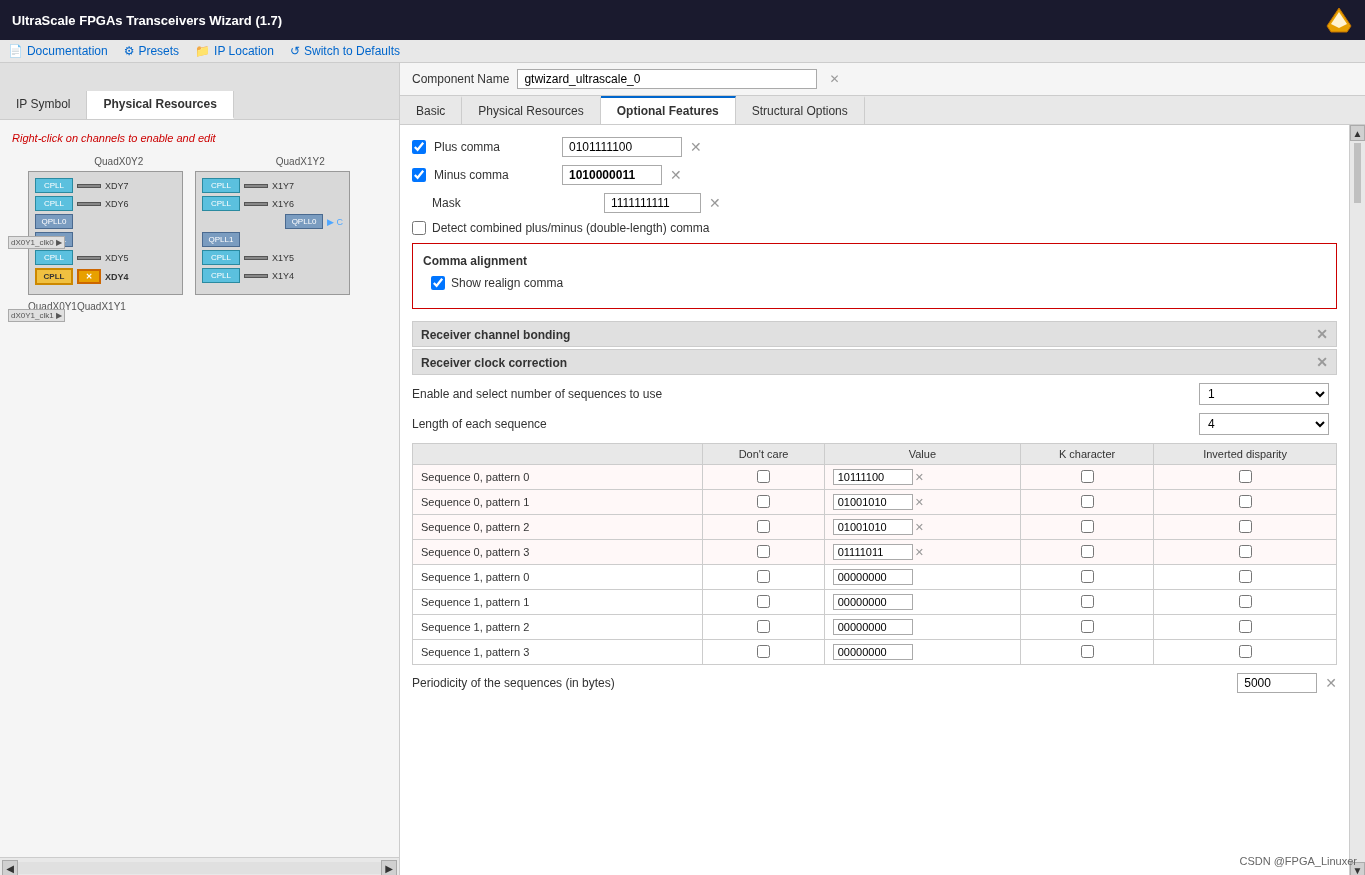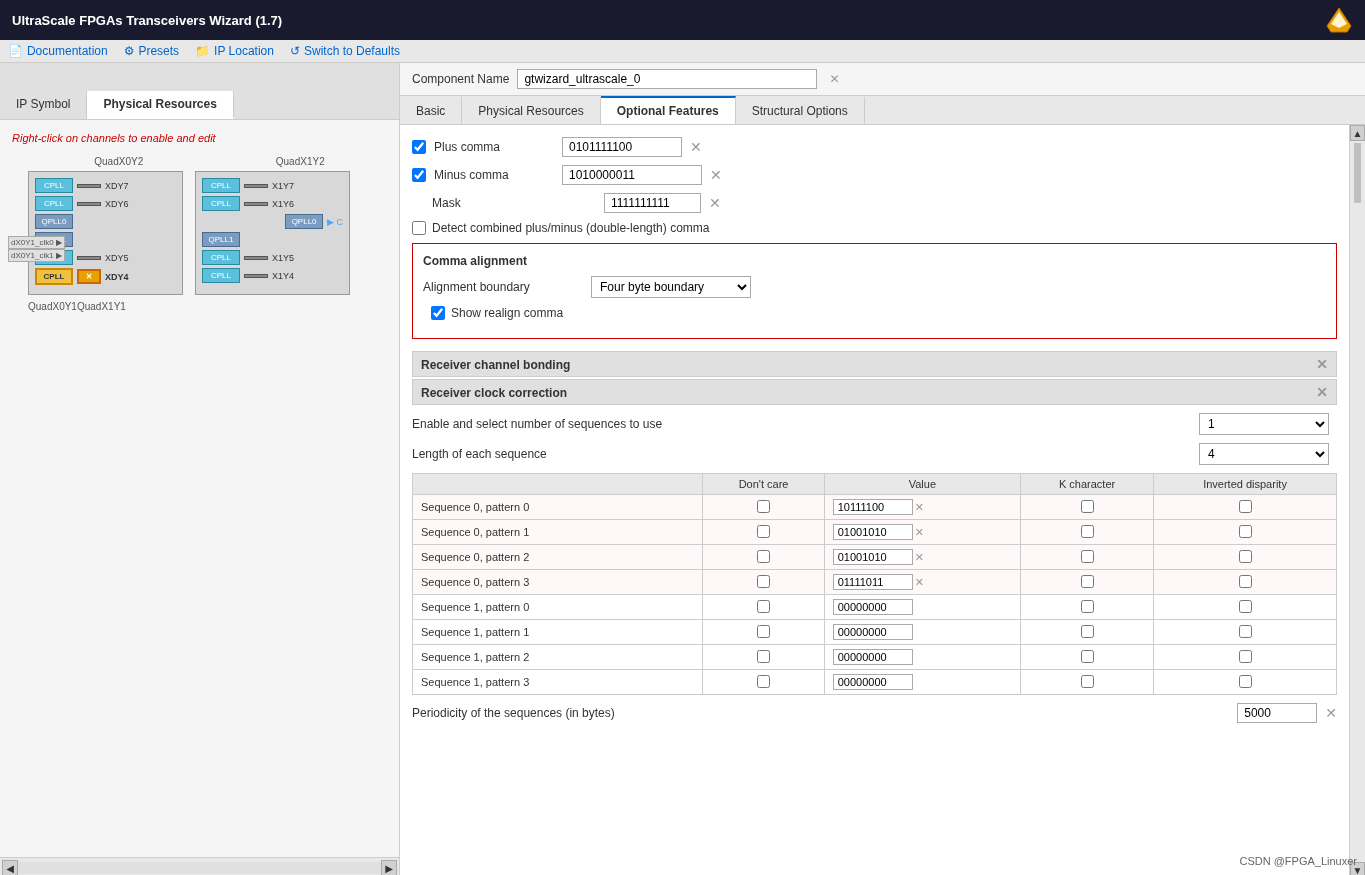"1010000011" input.form-input { font-weight: none -> bold; width: 140px -> 100px }
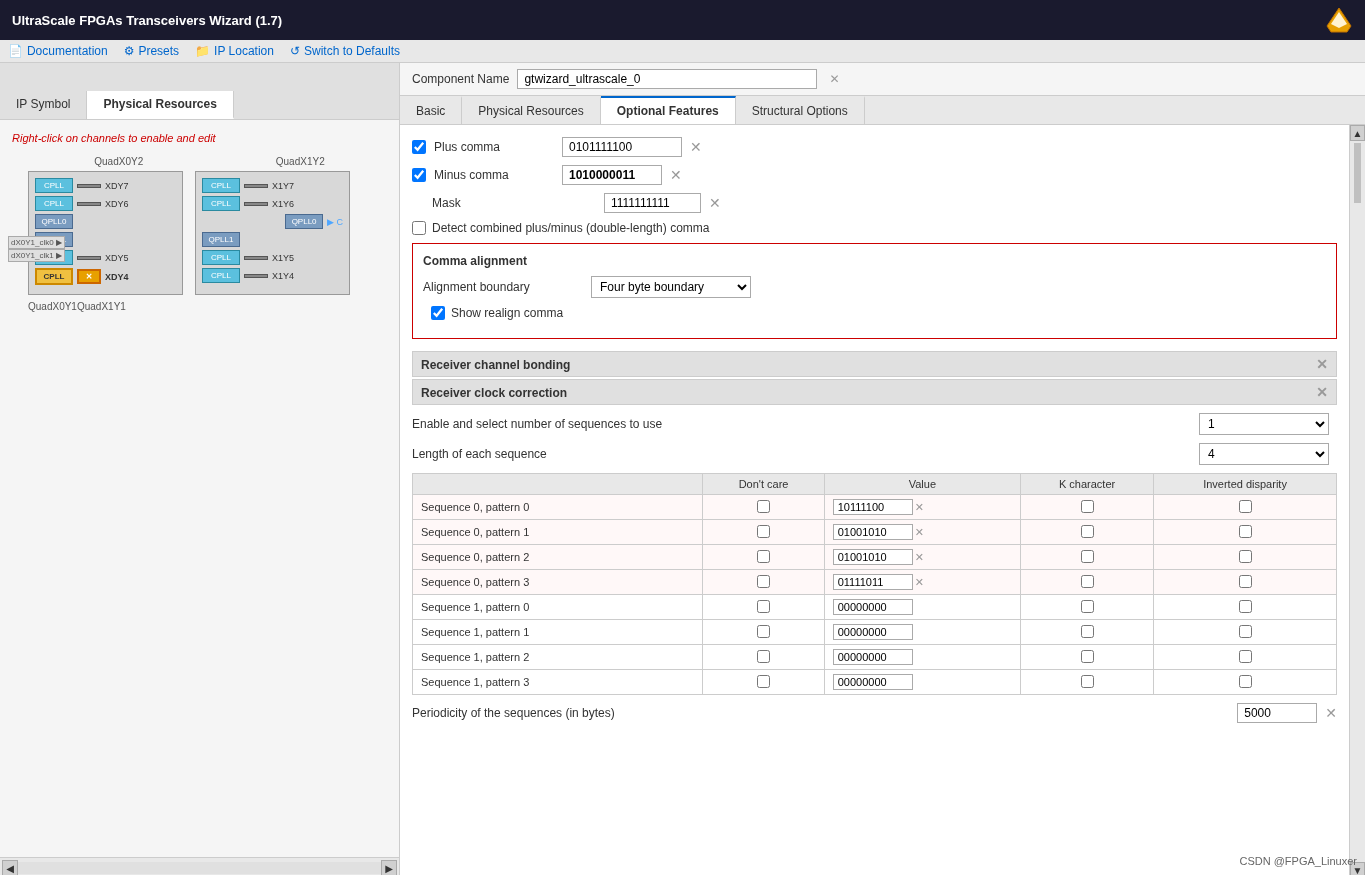"dX0Y1_clk0 ▶" div { gap: none -> 60px }
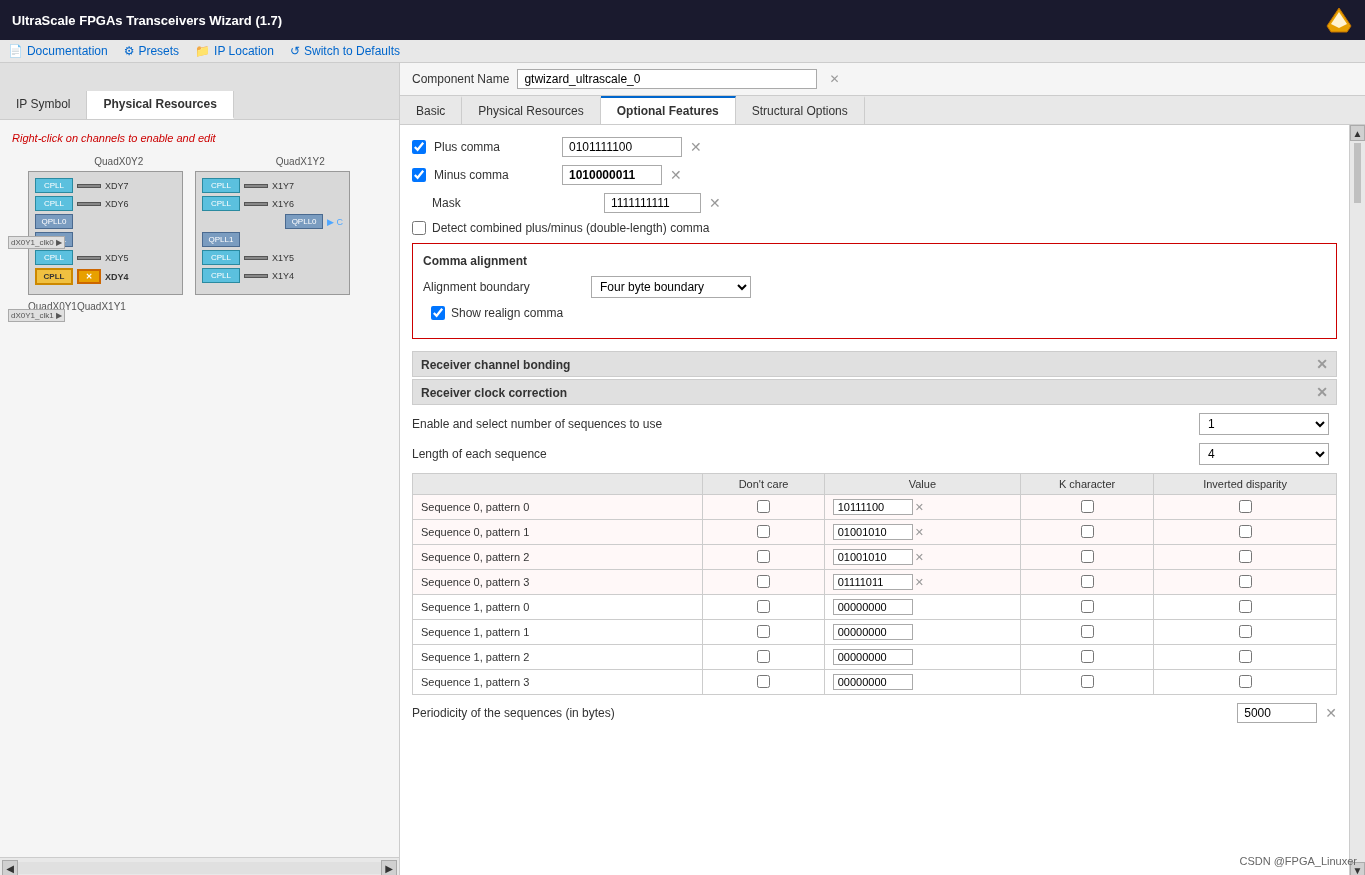"Alignment boundary" div.form-row { html: <div> <span>Alignment boundary</span> <select> <option>Any byte boundary</option> <option>Two byte boundary</option> <option>Four byte boundary</option> </select> </div> -> none }
